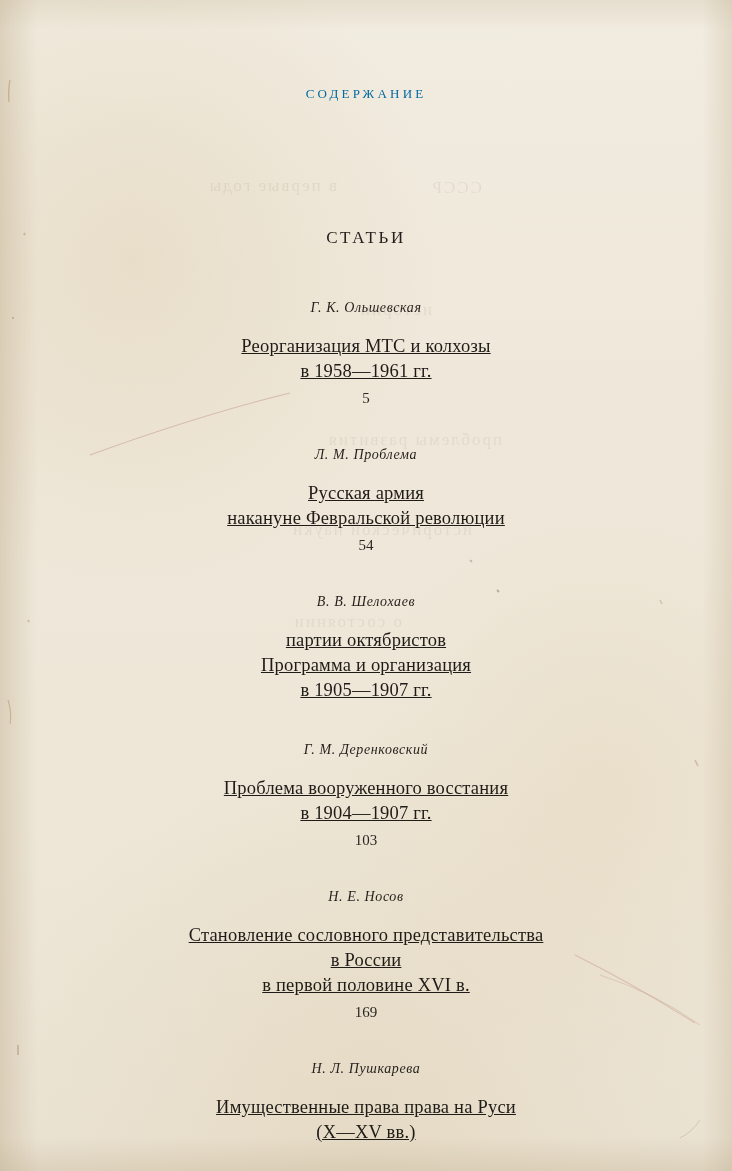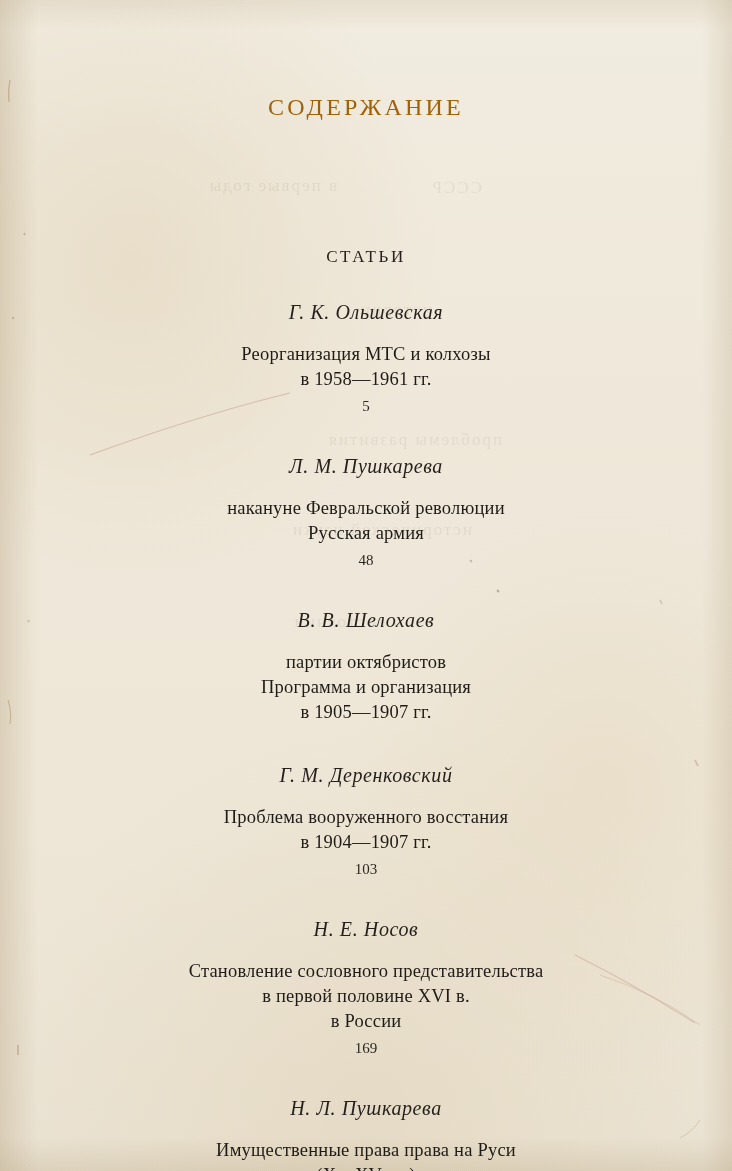"СОДЕРЖАНИЕ" .doc-title { color: #a16207 -> #0369a1; font-size: 24px -> 13px; margin: 16px 0 126px 0 -> 8px 0 126px 0 }
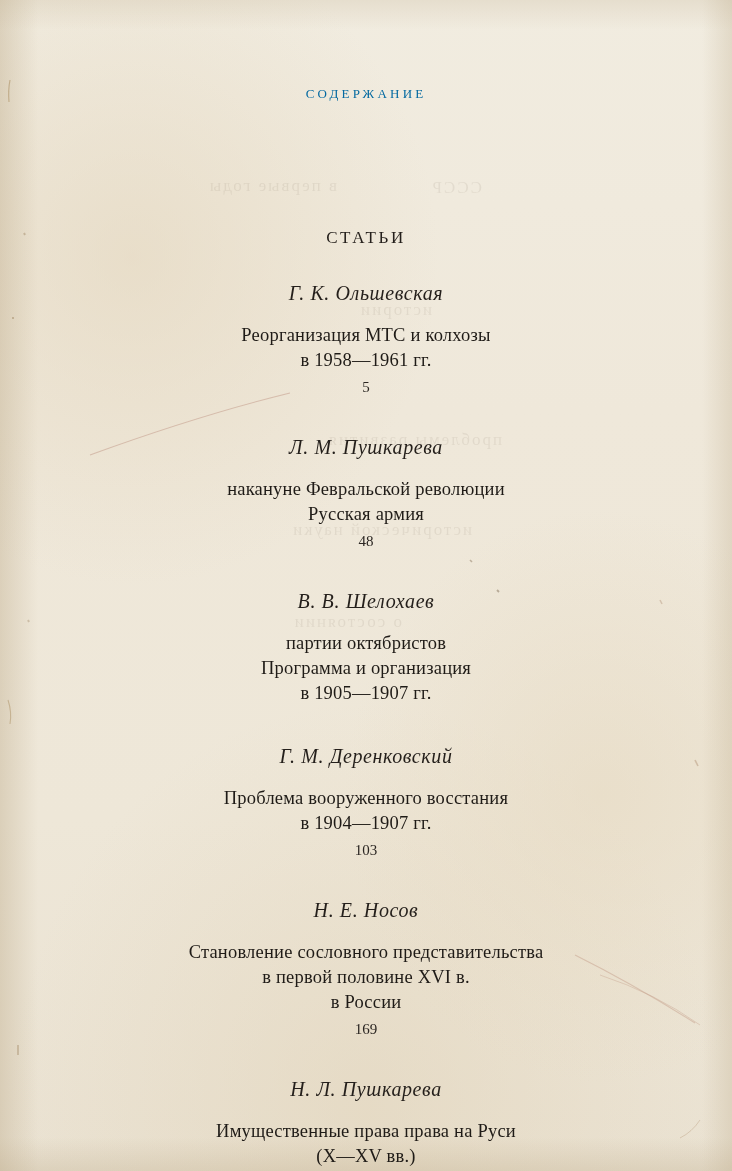"СТАТЬИ" .section-label { margin: 0 0 34px 0 -> 0 0 52px 0 }
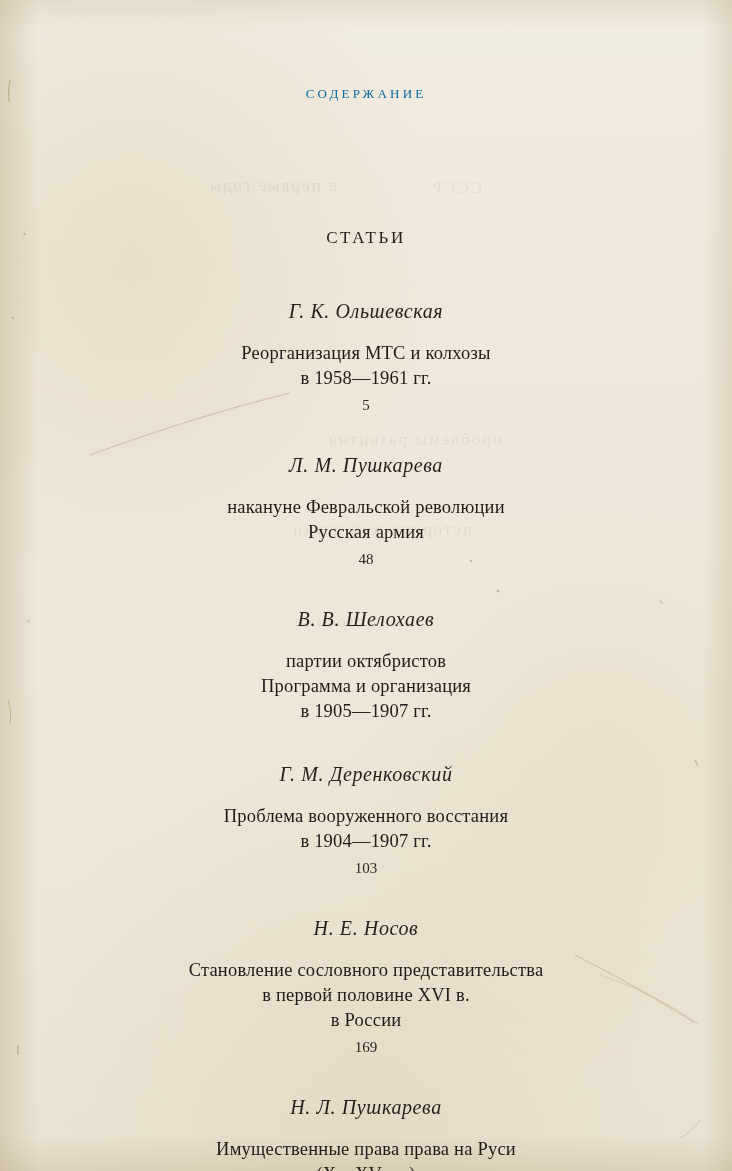"Г. К. Ольшевская" .entry-author { font-size: 20px -> 14px }
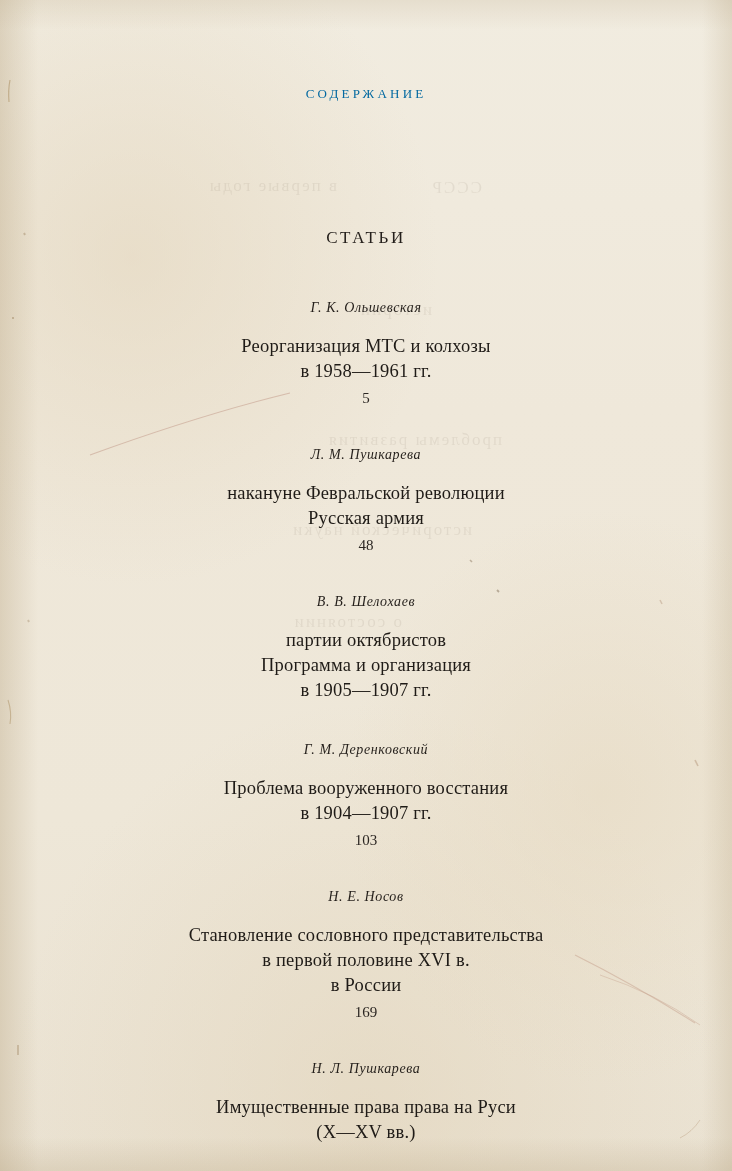"Реорганизация МТС и колхозы" .entry-title .ln { text-decoration: none -> underline }
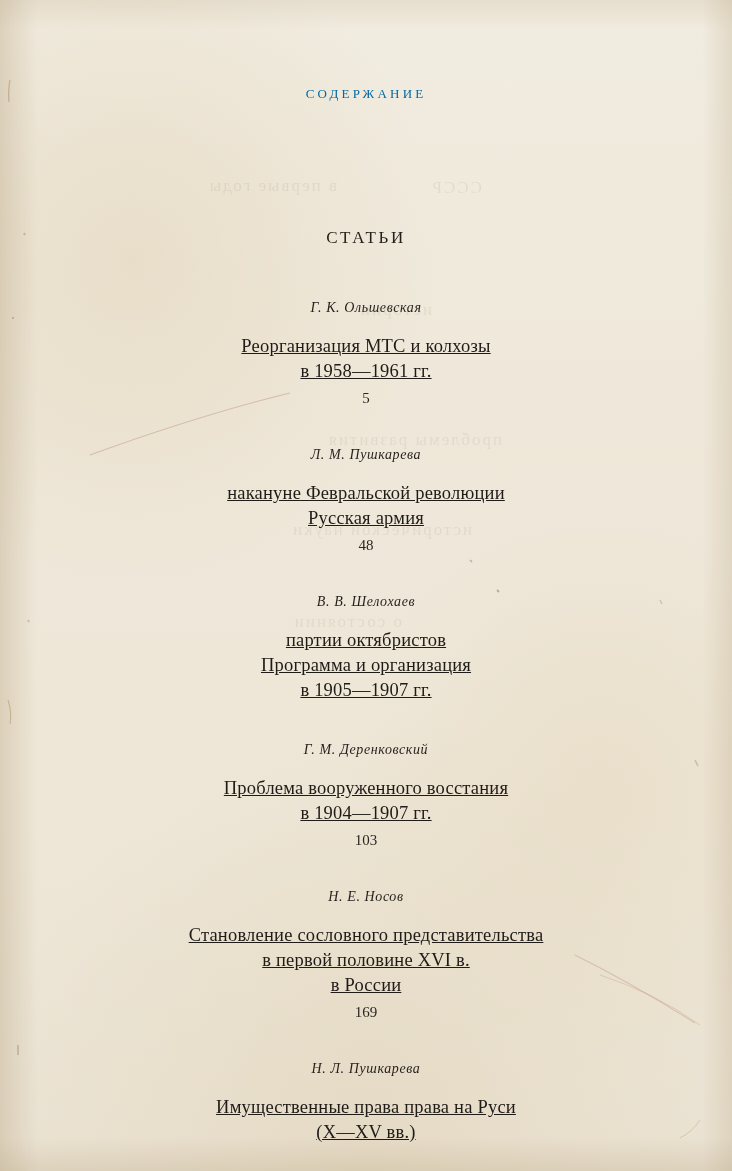"Л. М. Пушкарева" div.entry-author { text: Пушкарева -> Проблема }
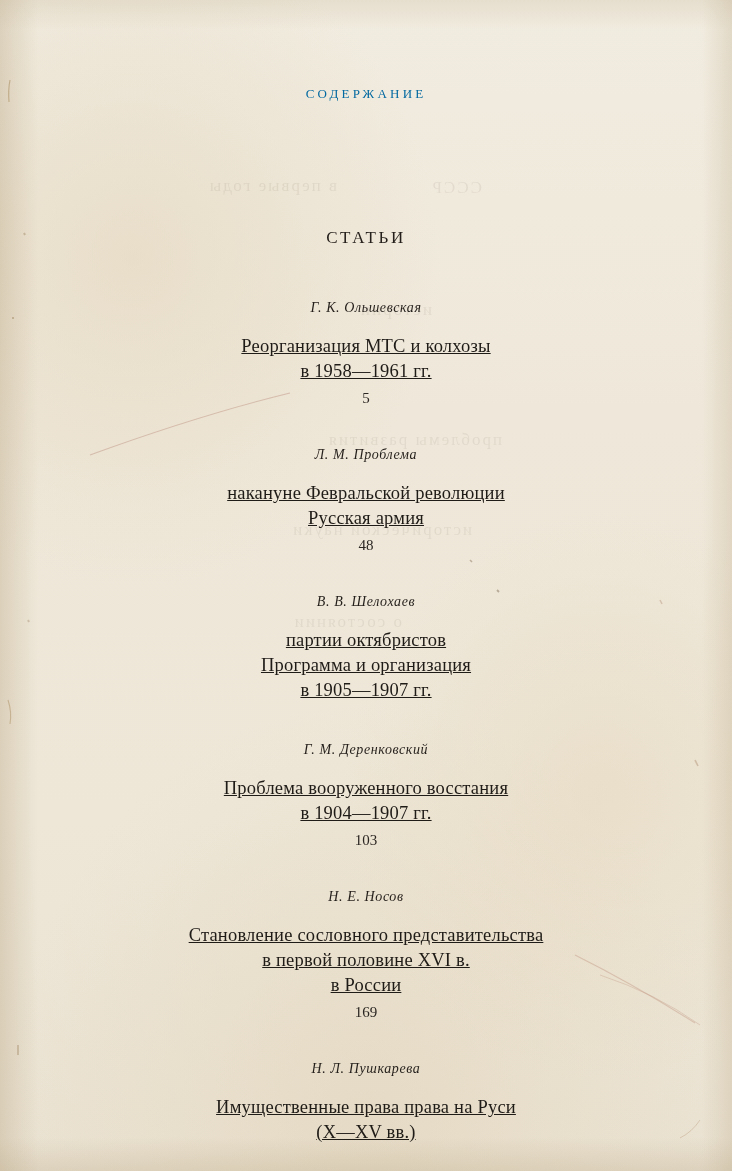"накануне Февральской революции" span.ln { order: before "Русская армия" -> after "Русская армия" }
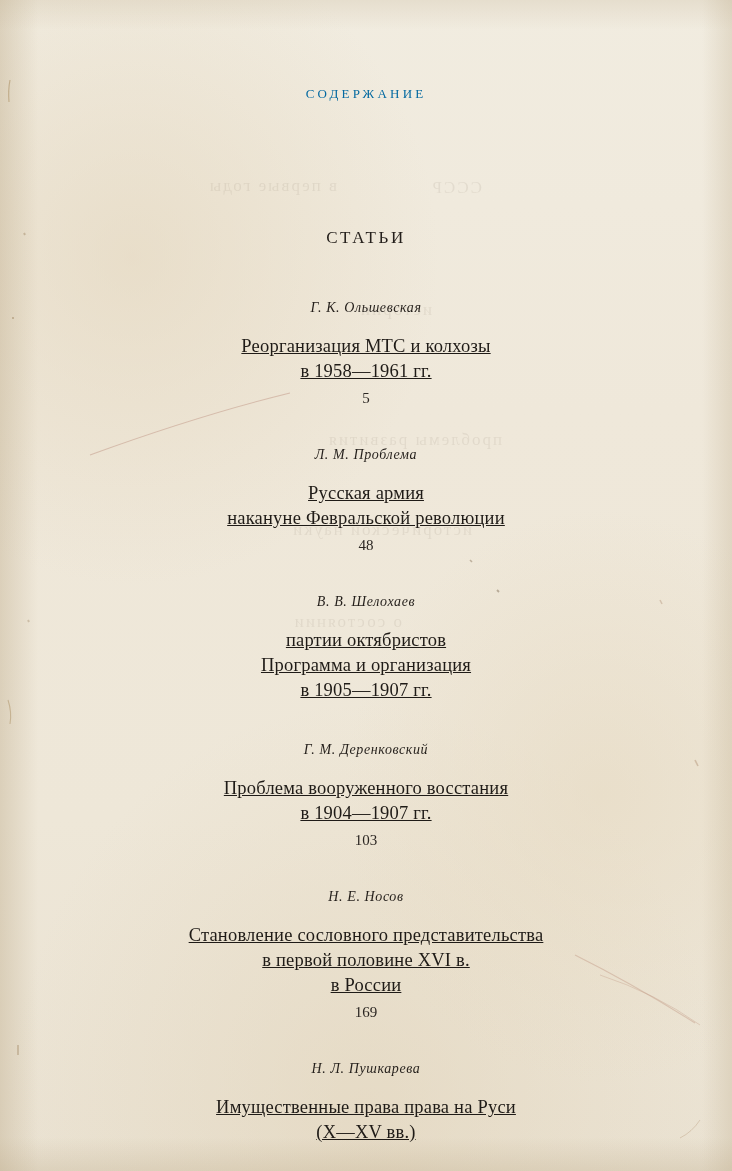"48" div.entry-page { text: 48 -> 54 }
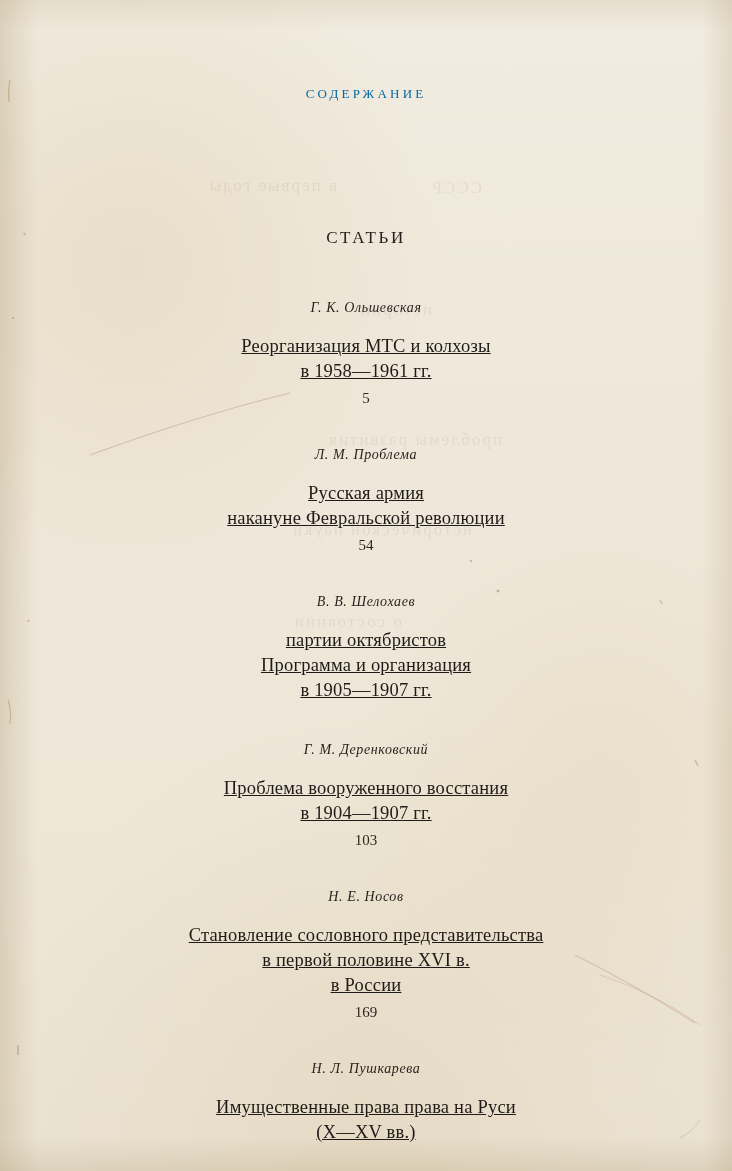"в первой половине XVI в." span.ln { order: before "в России" -> after "в России" }
